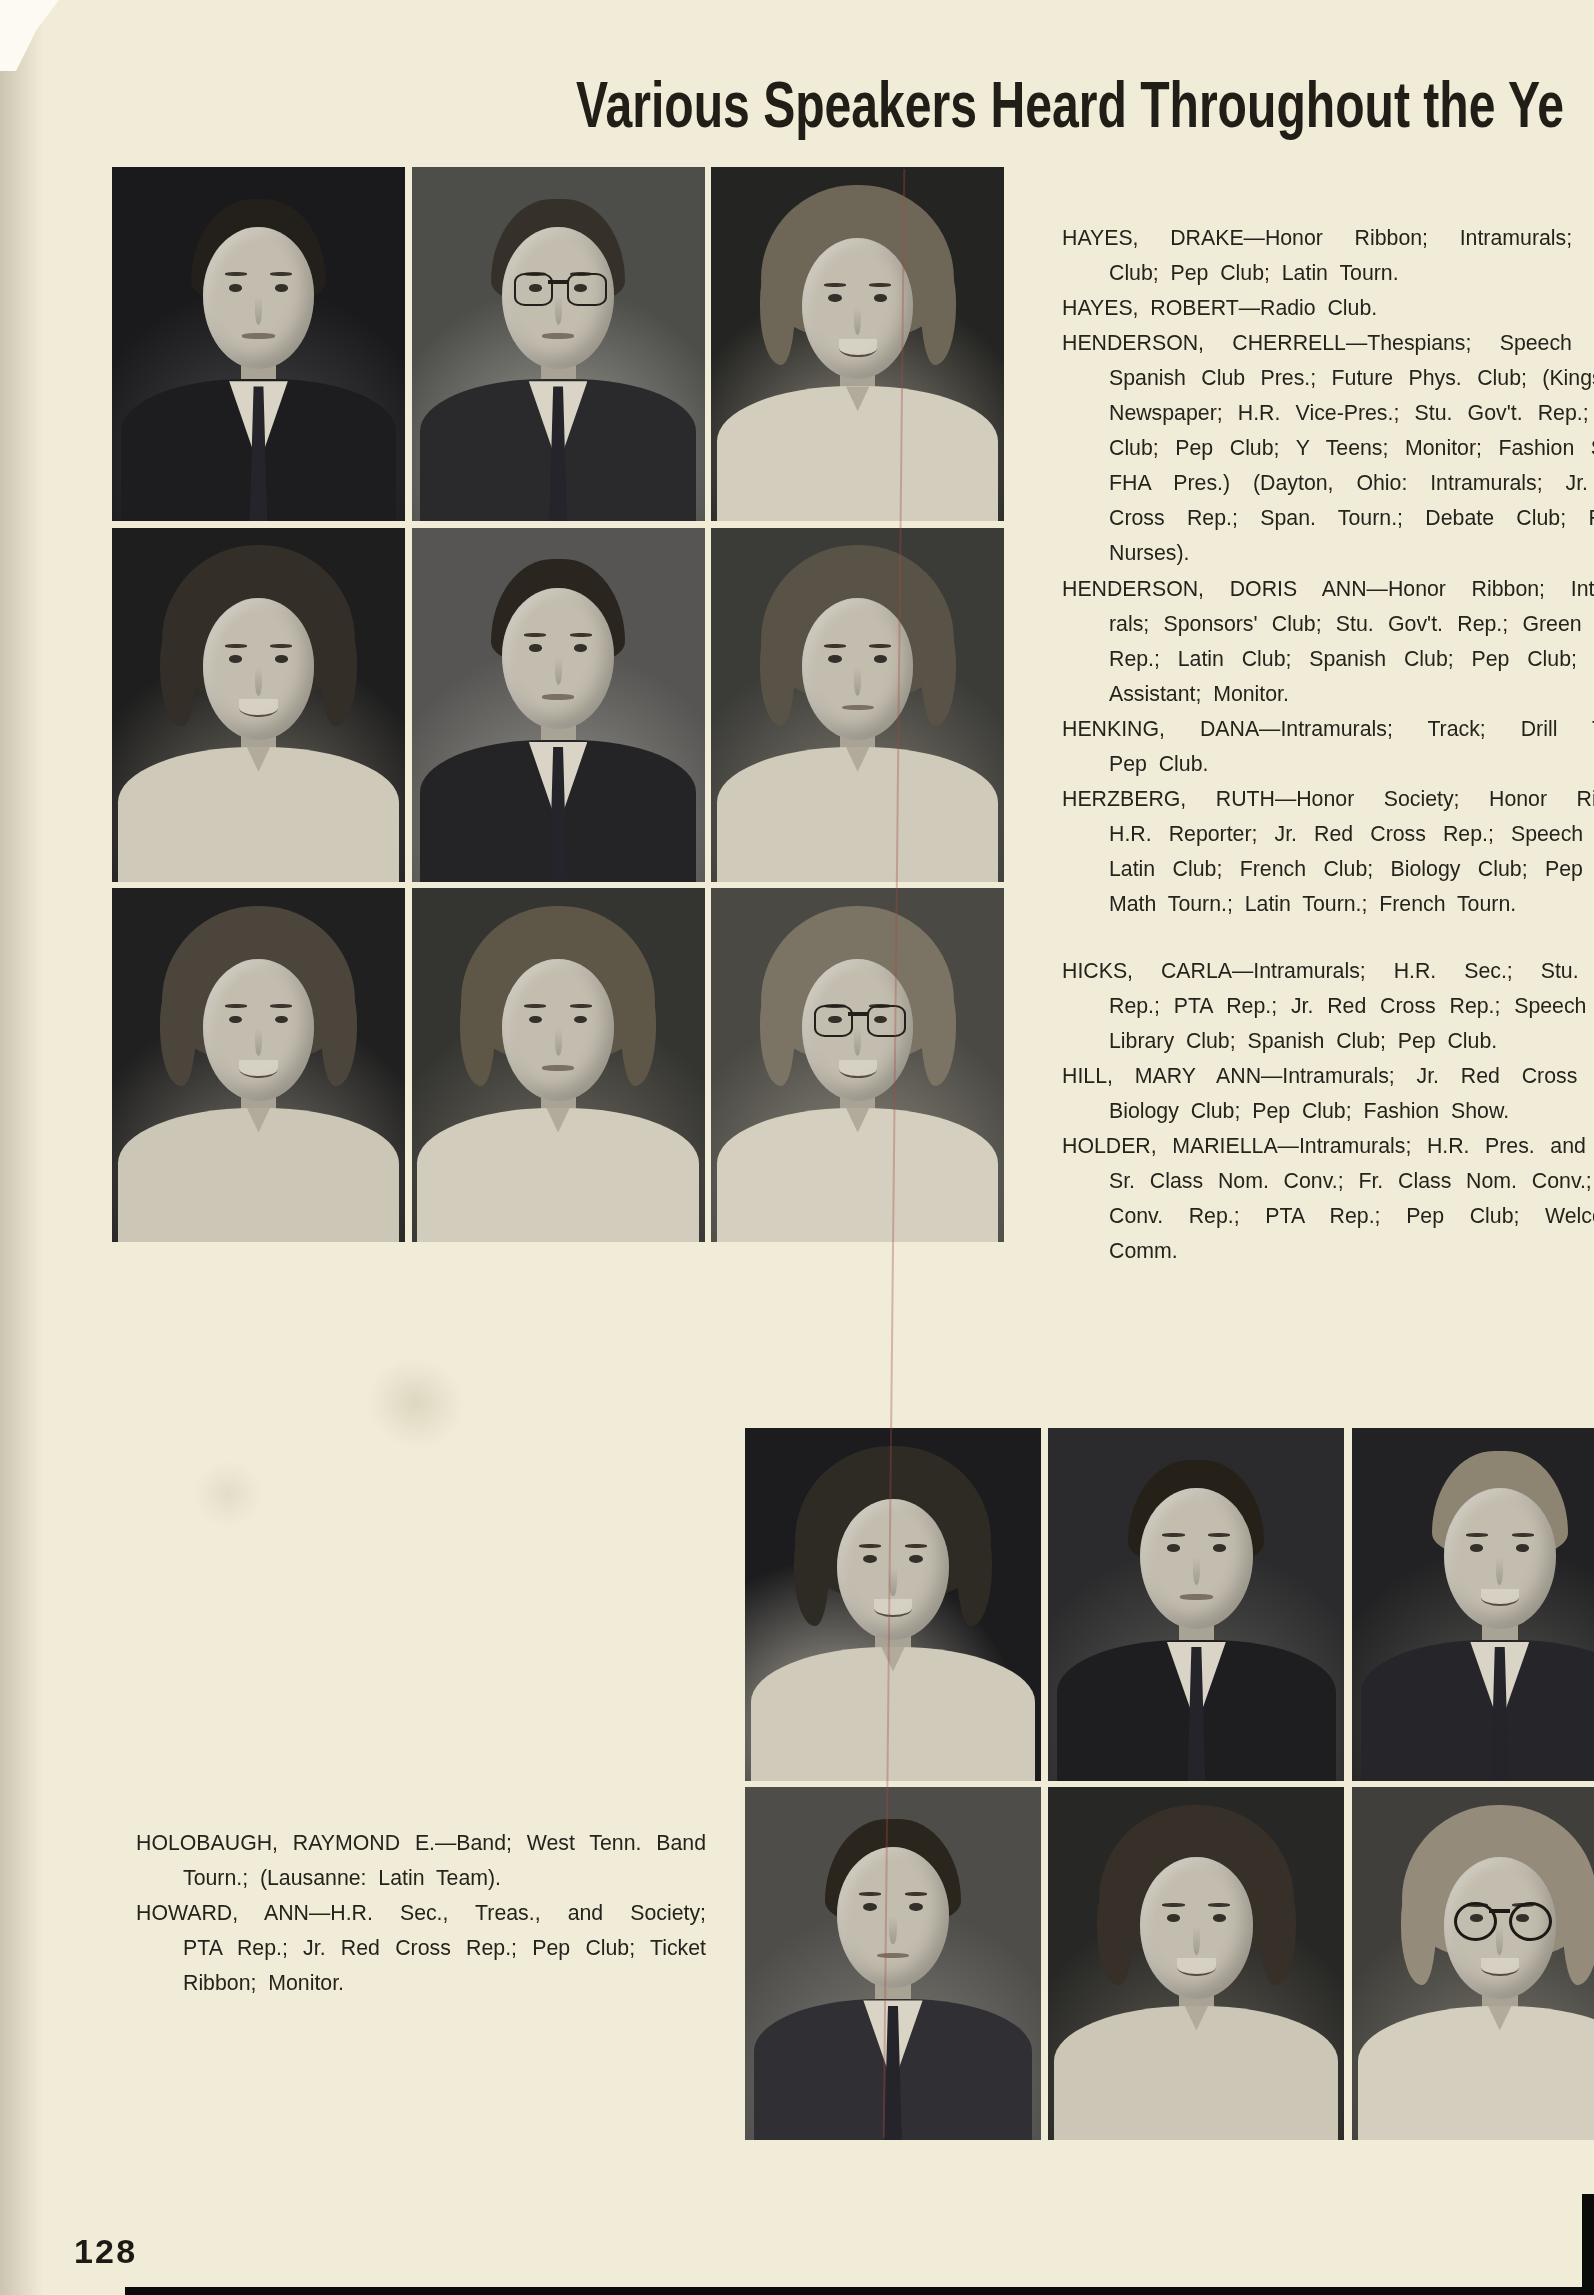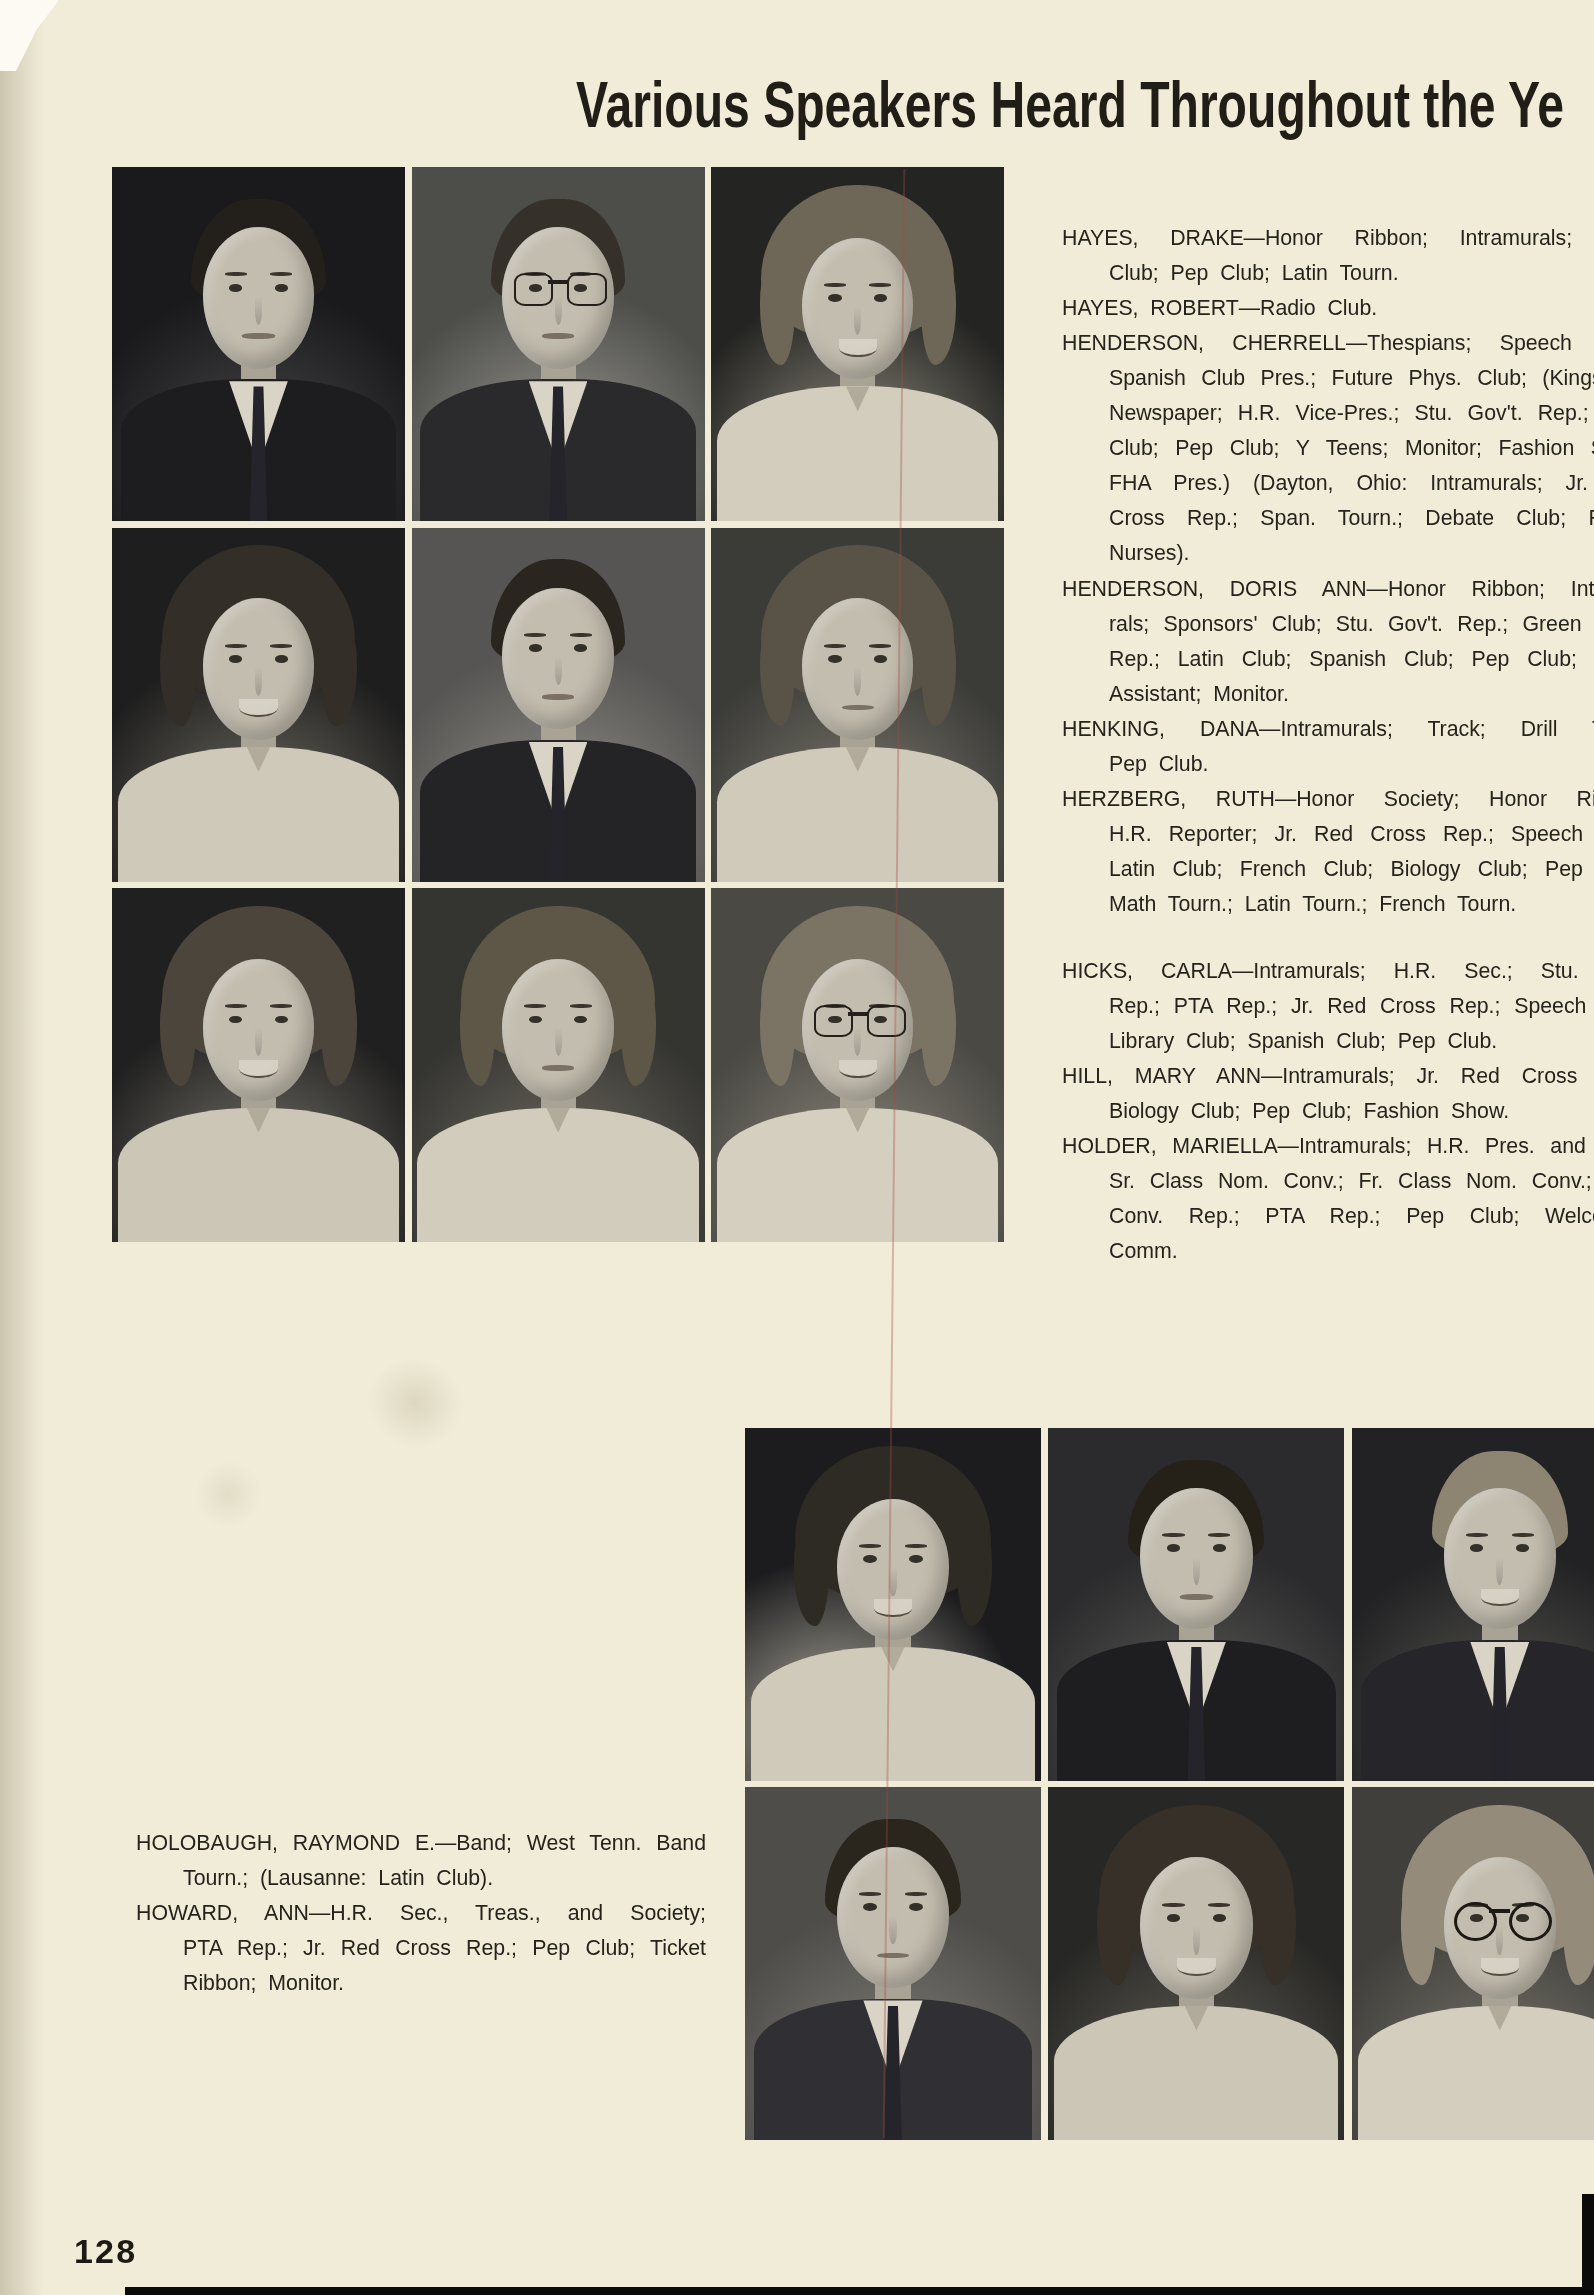"Tourn.; (Lausanne: Latin Club)." div.line { text: Club -> Team }
